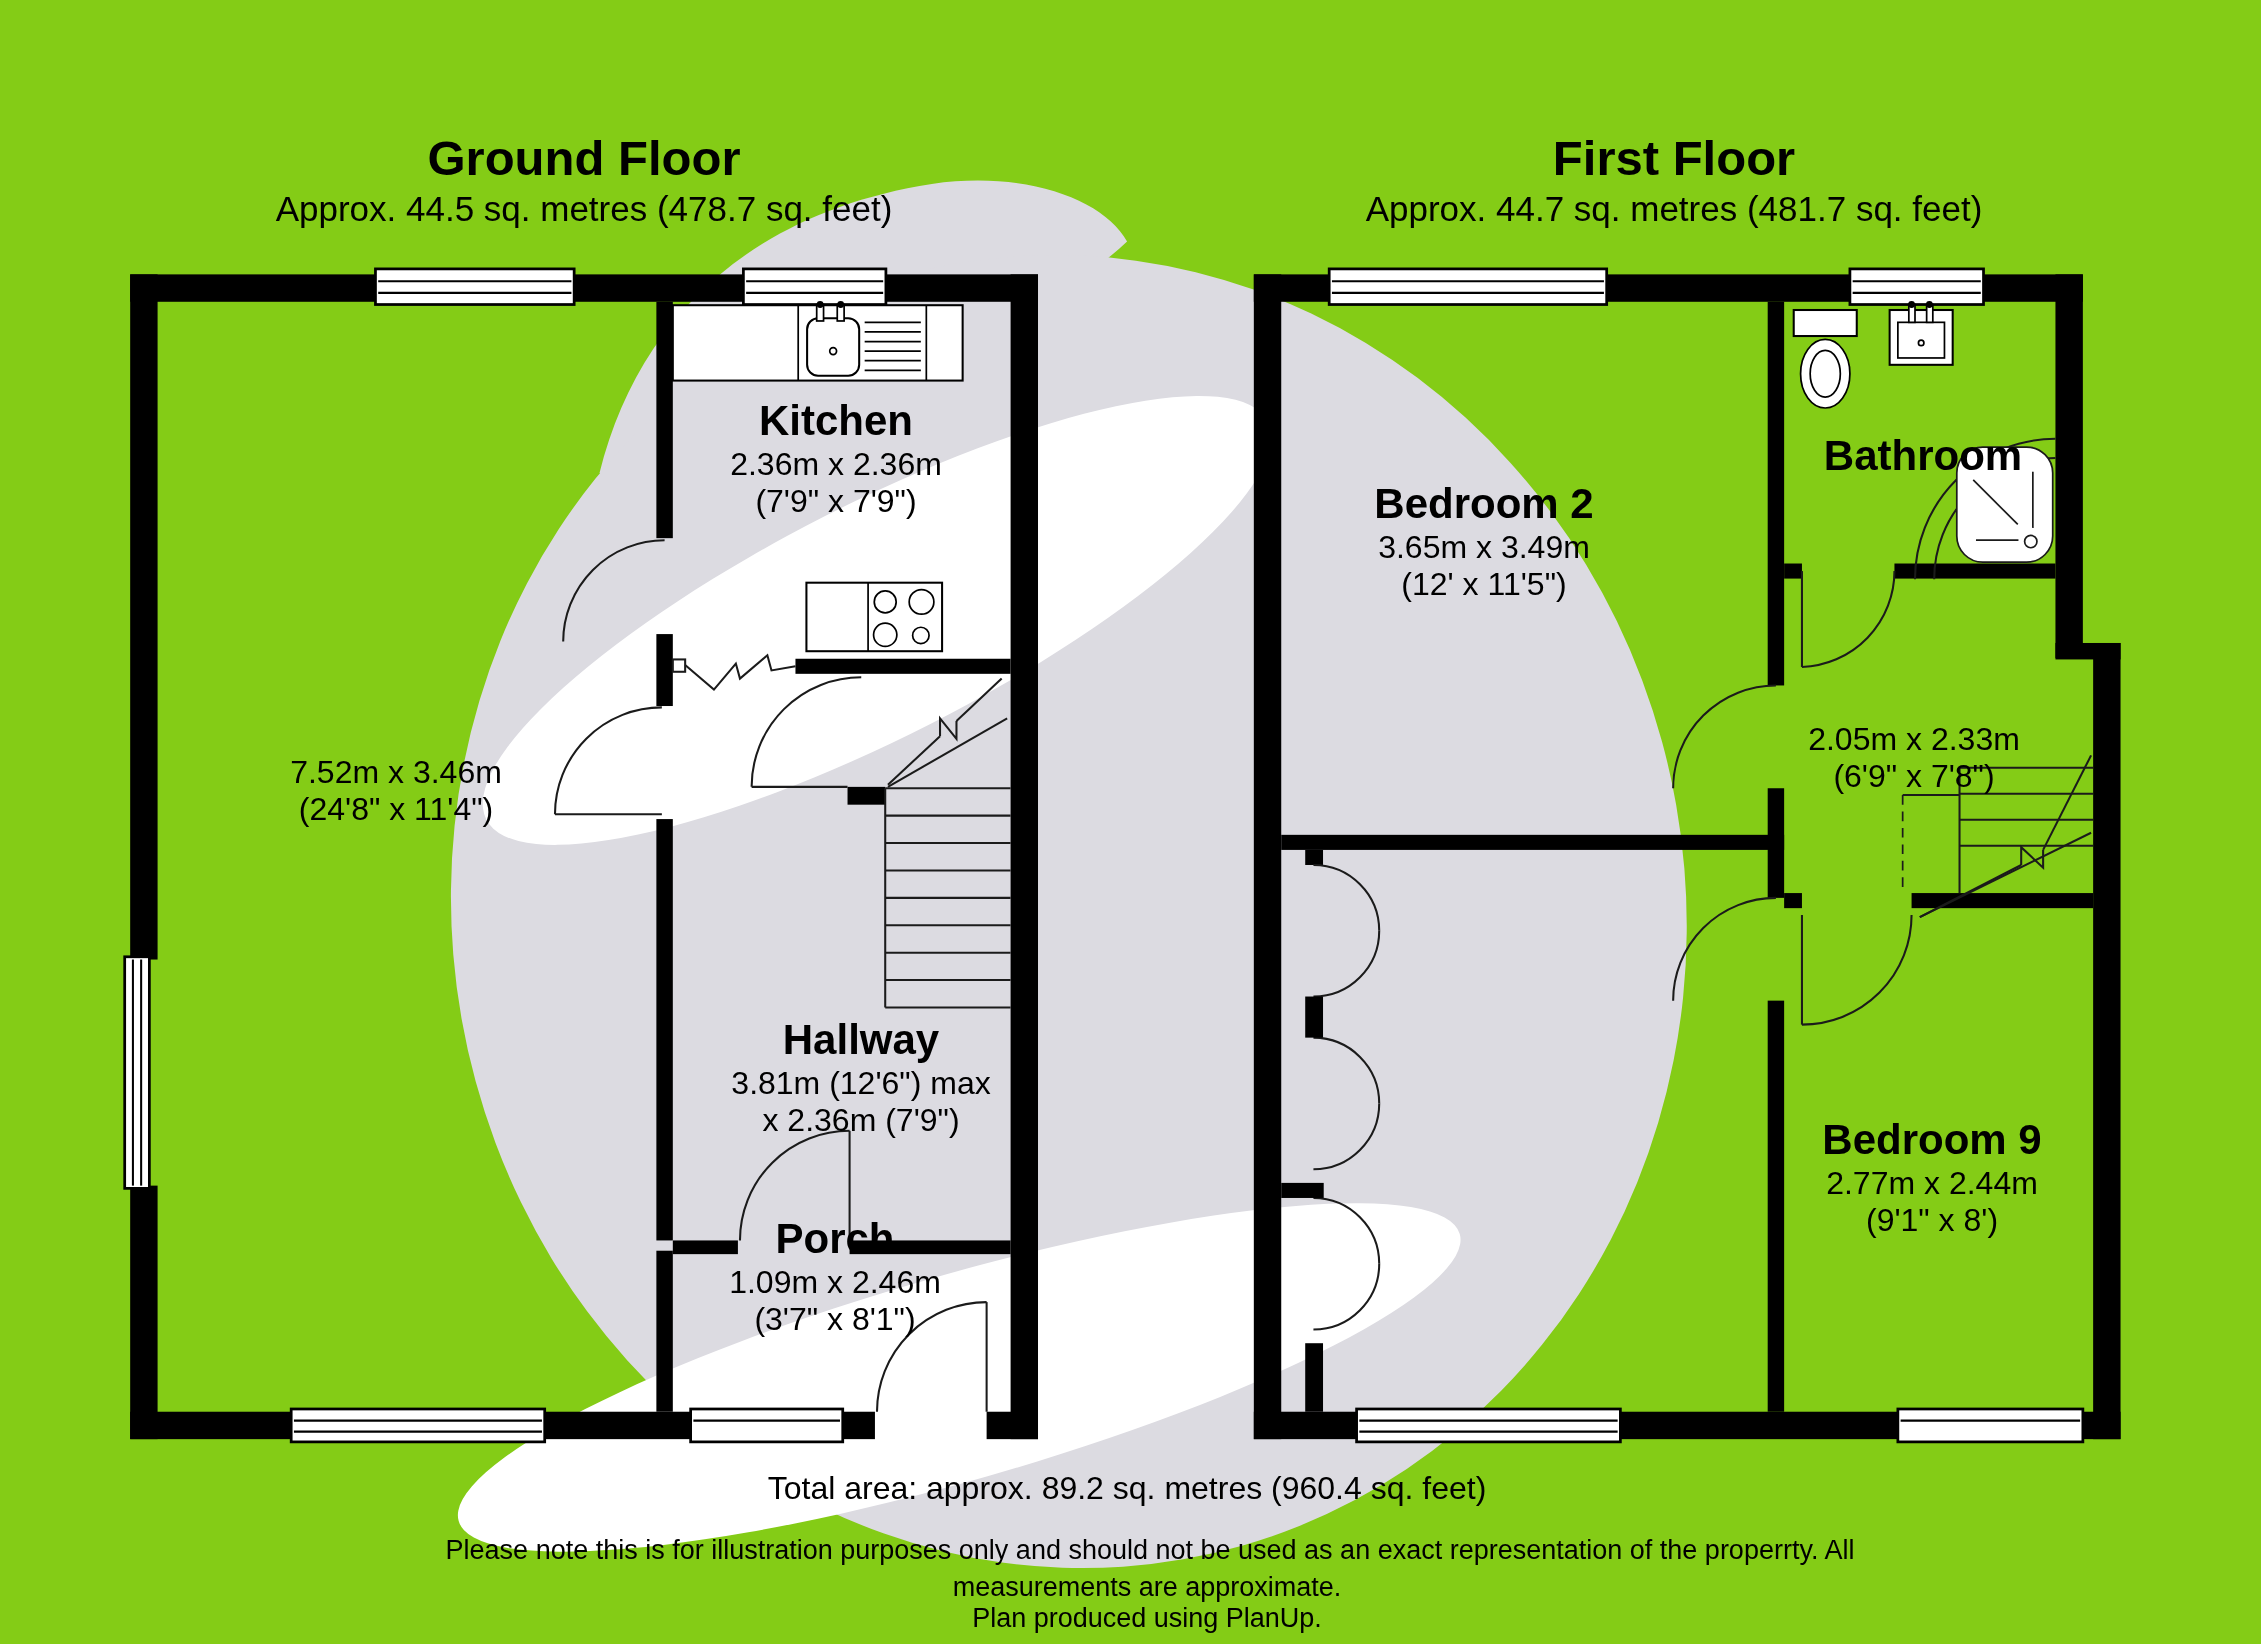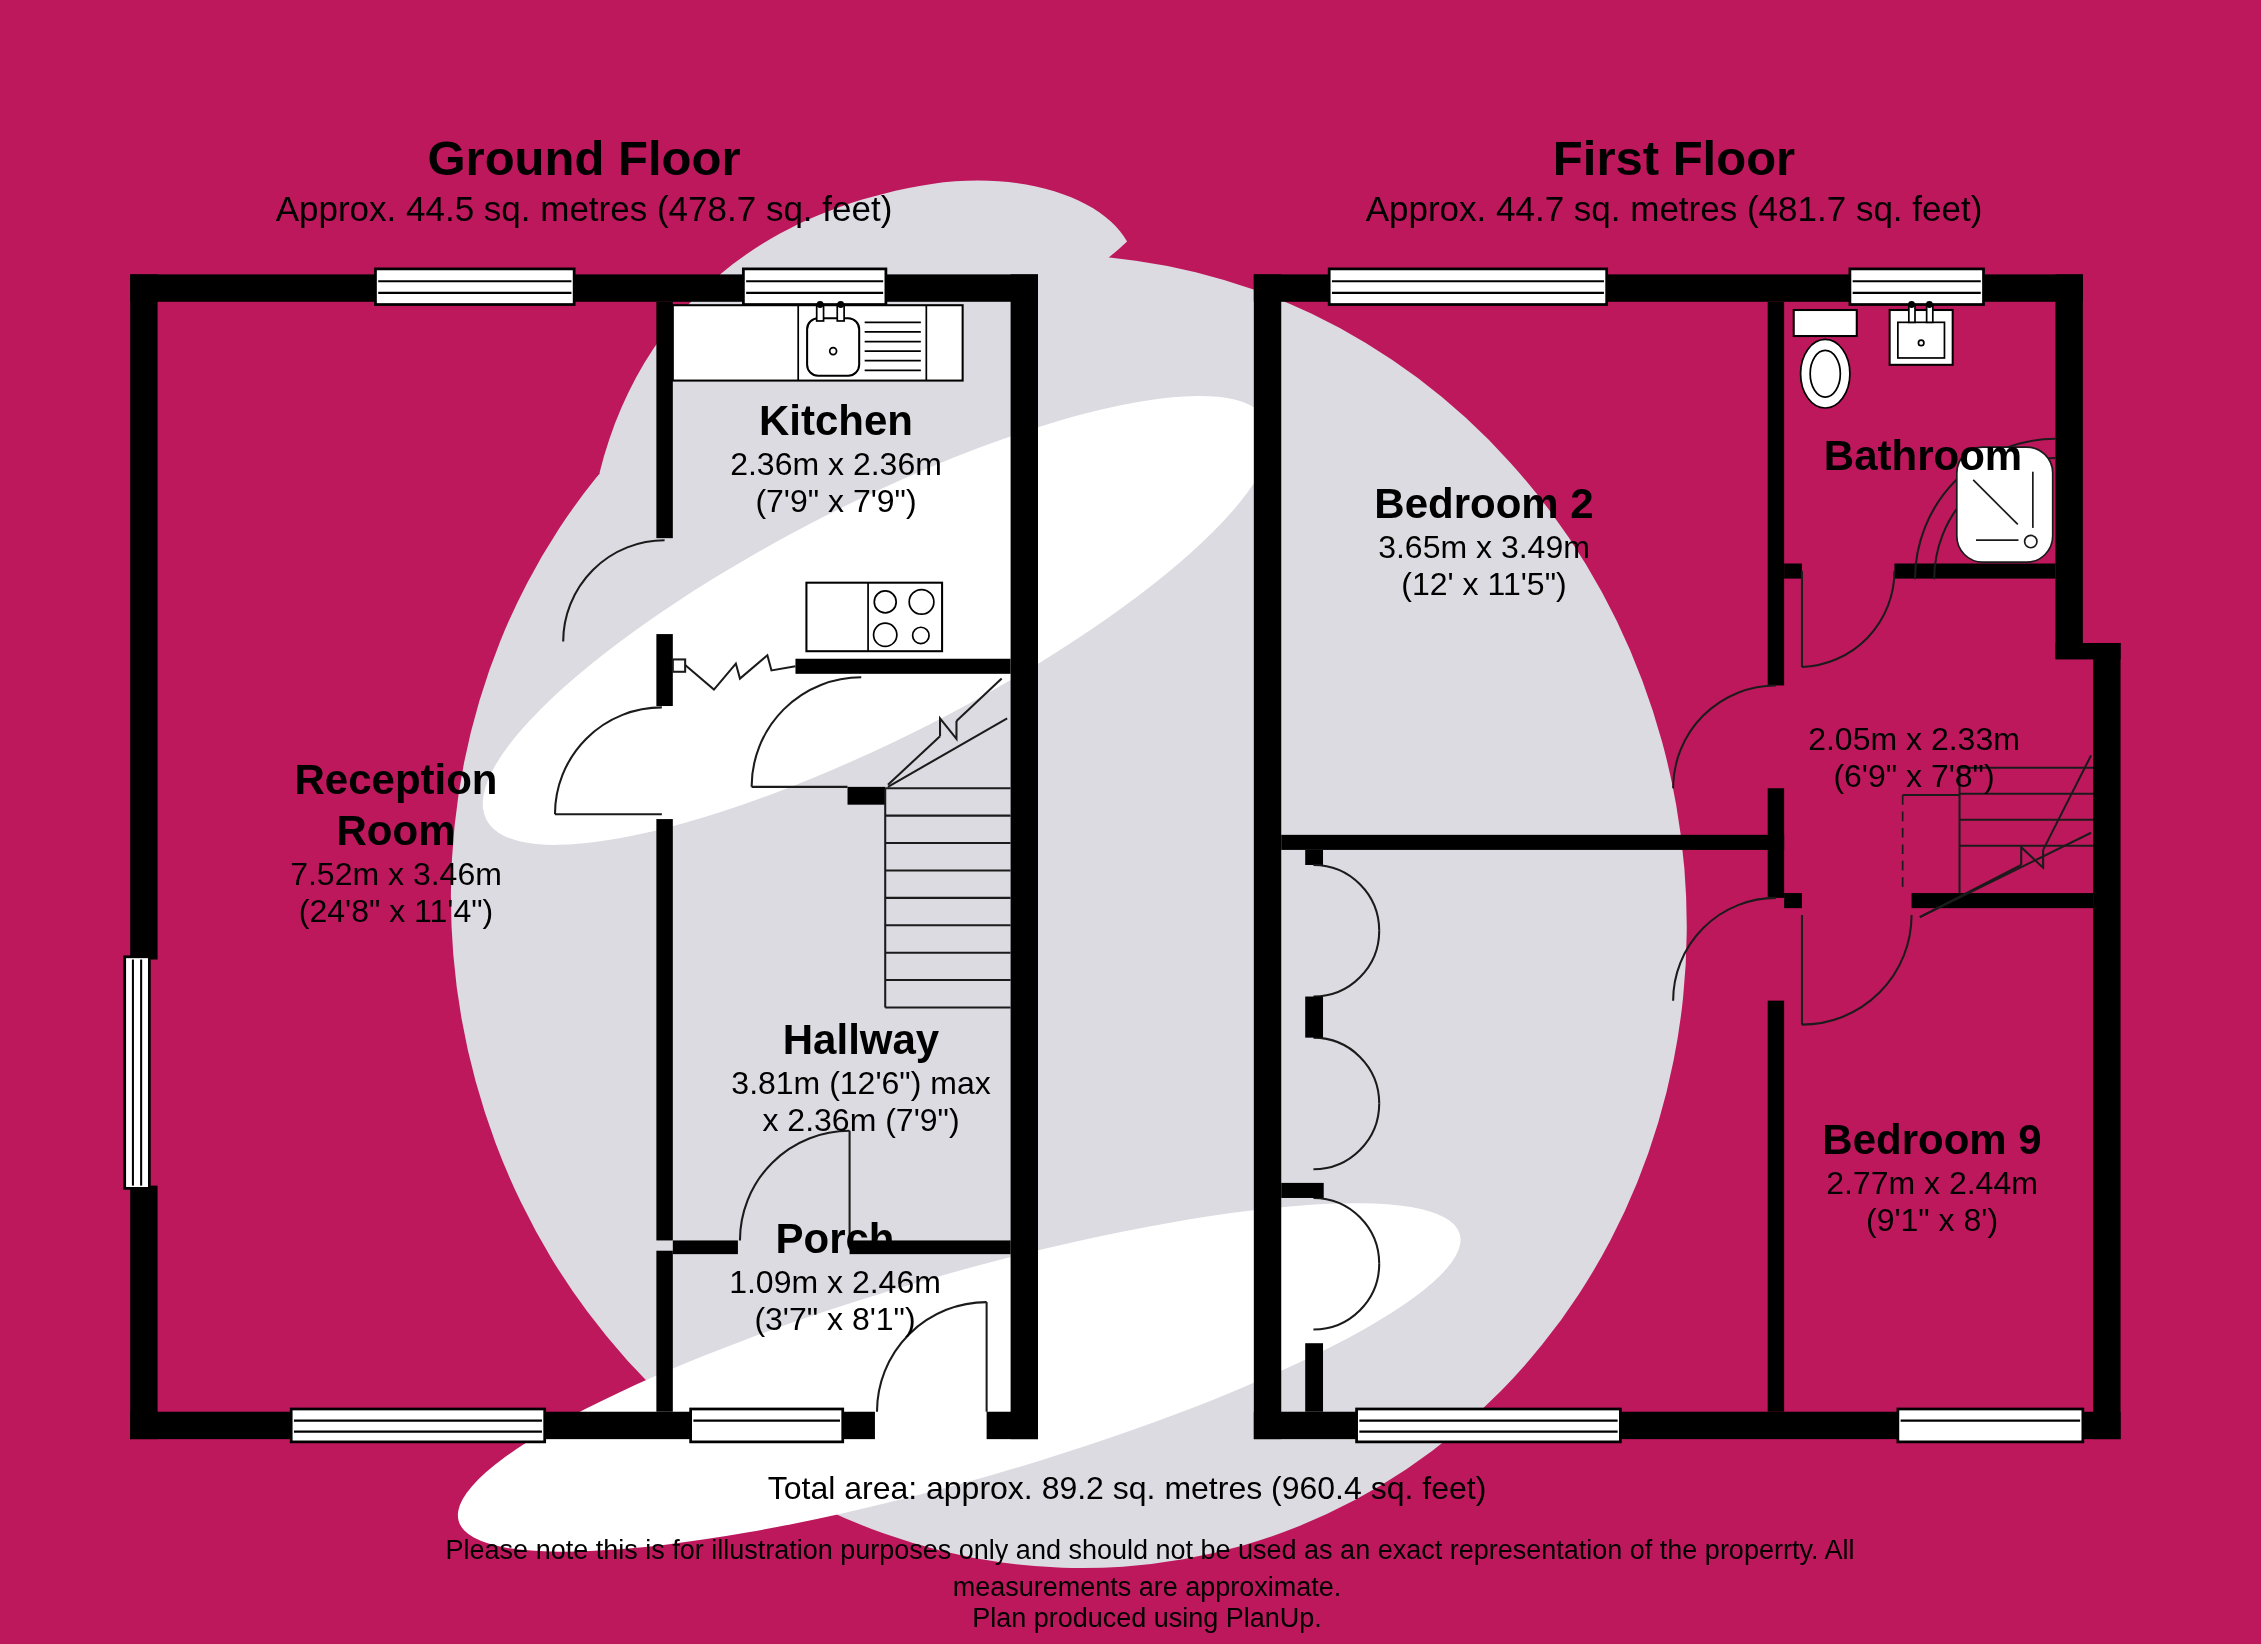"Ground Floor" #canvas { background: #be185d -> #84cc16 }
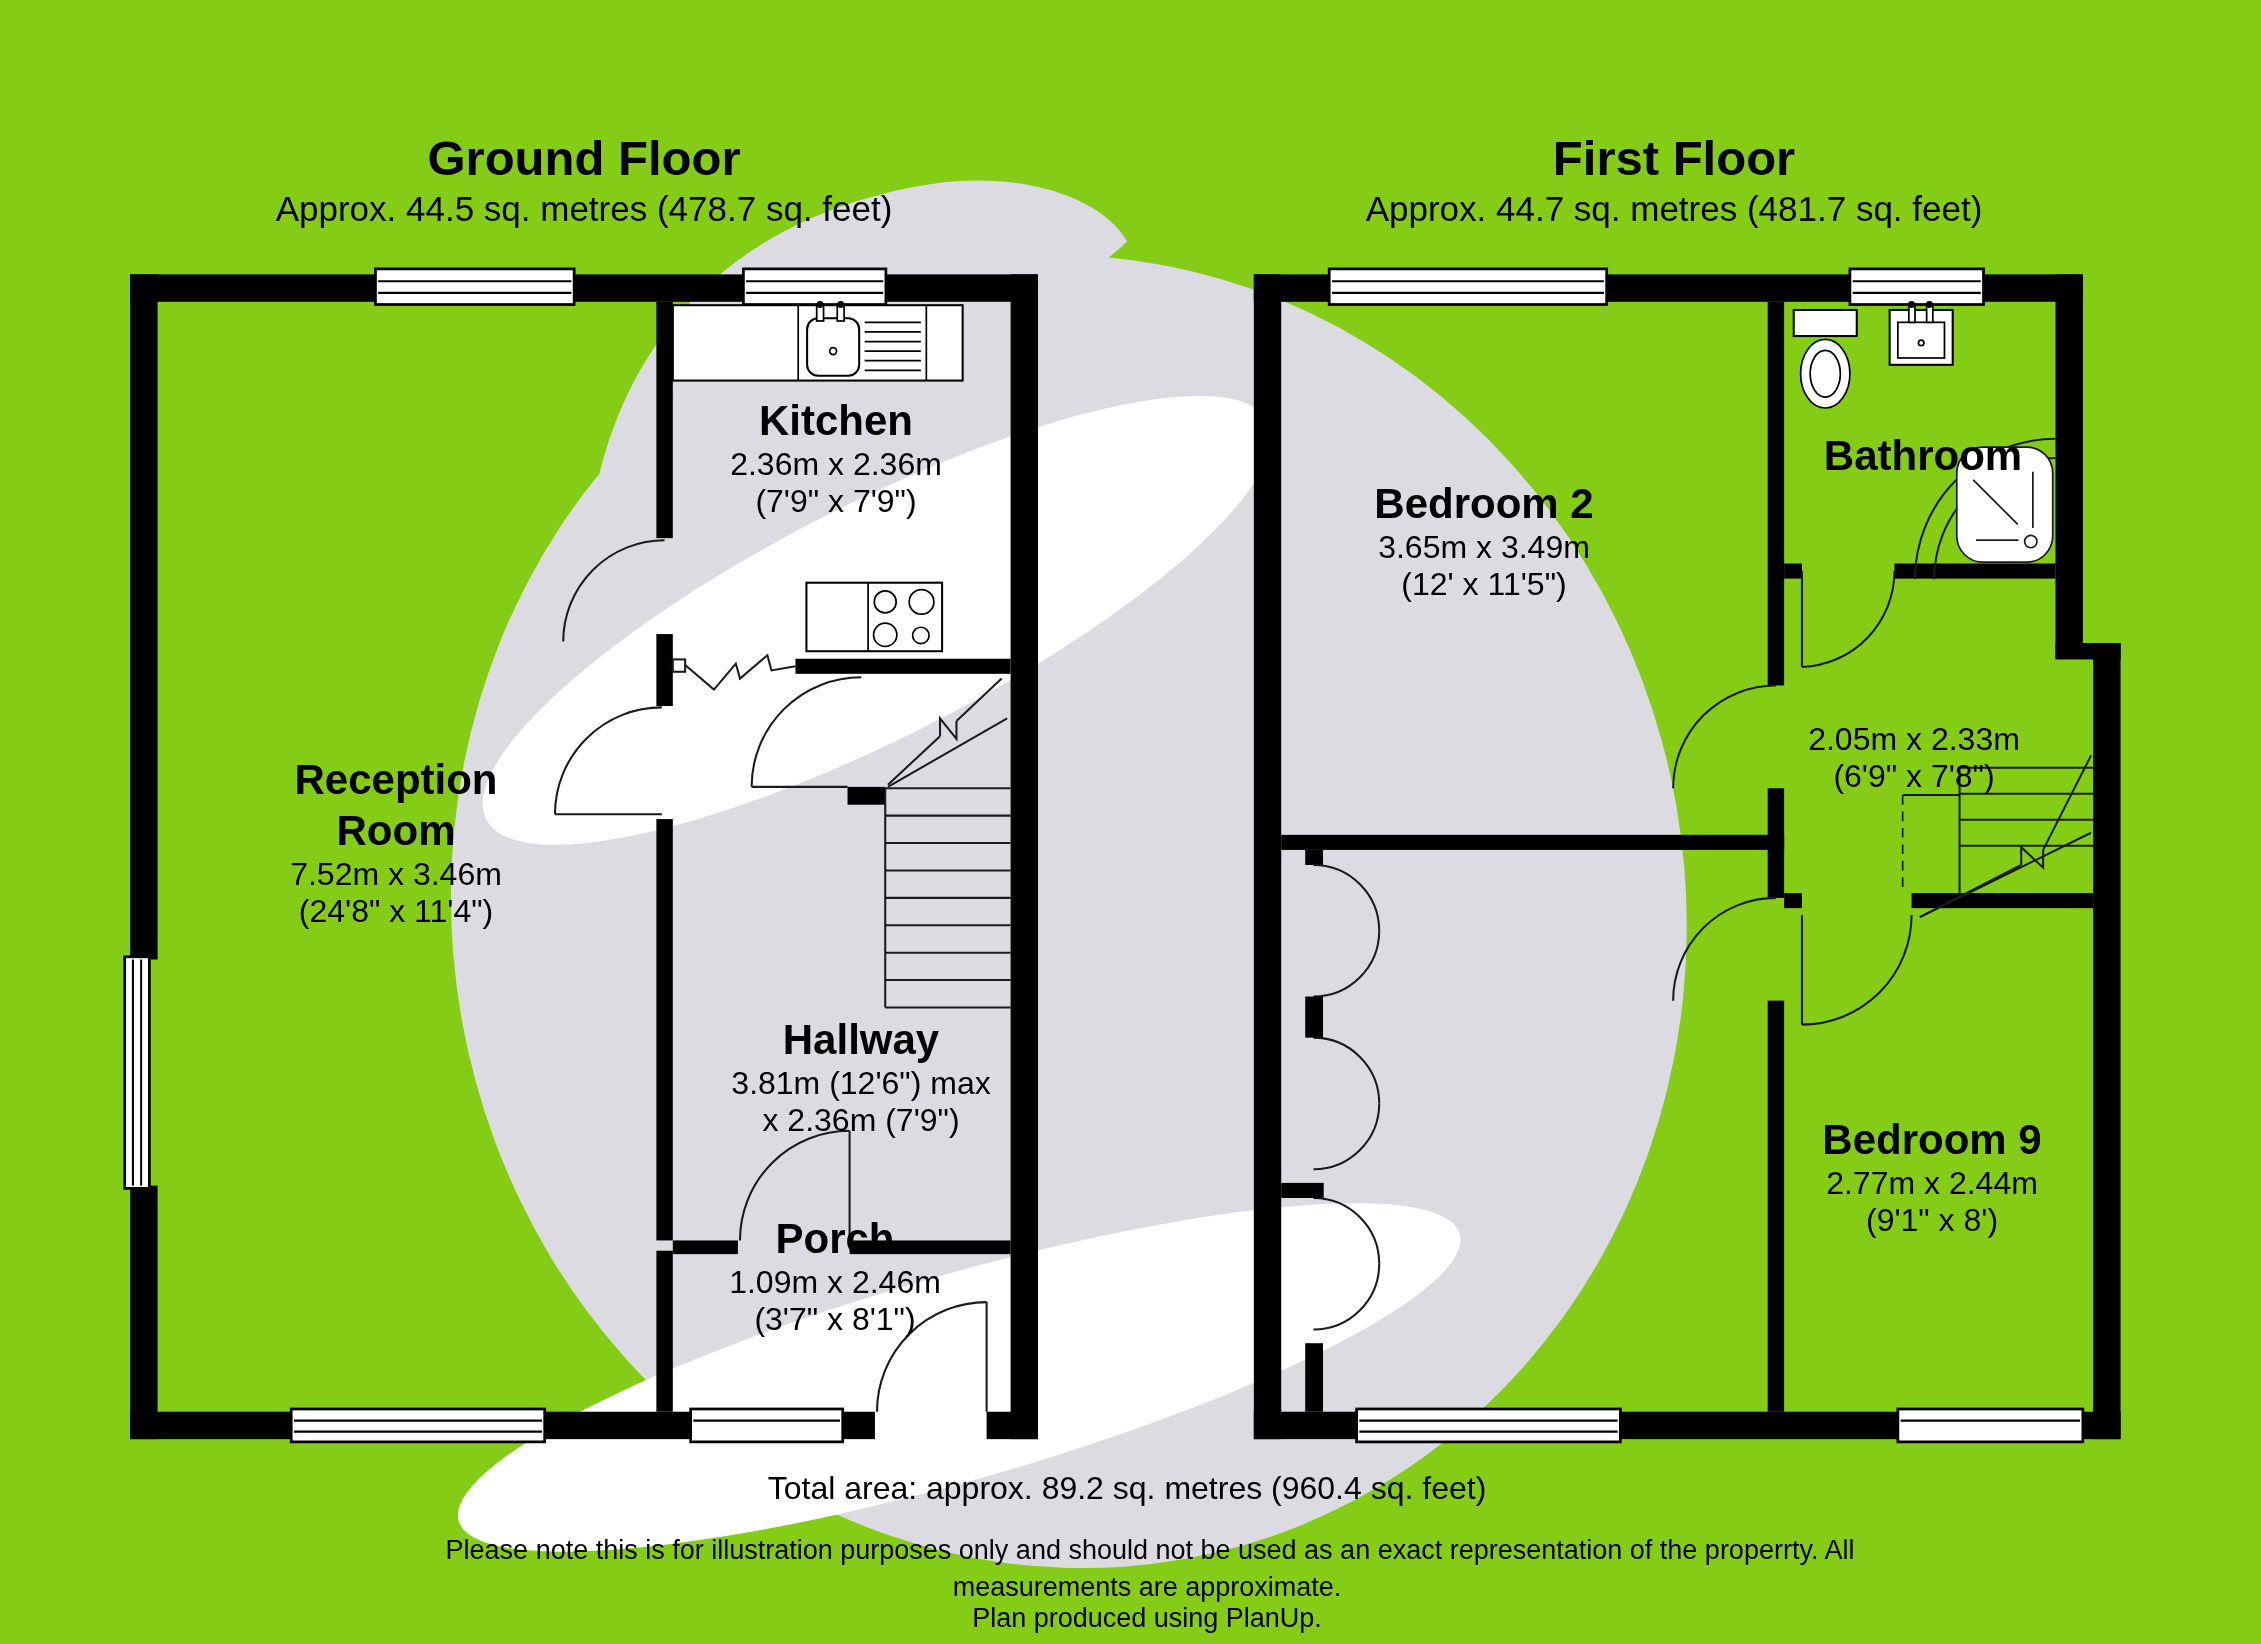"Reception Room" div.rname { html: <div>Reception Room</div> -> none }
